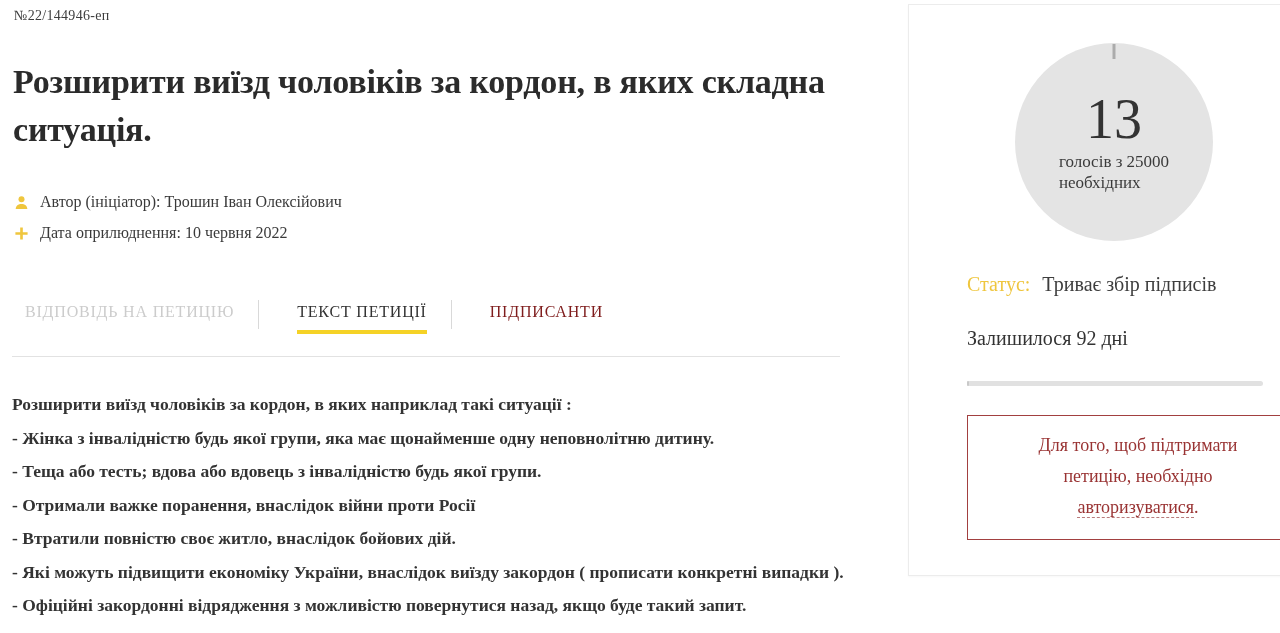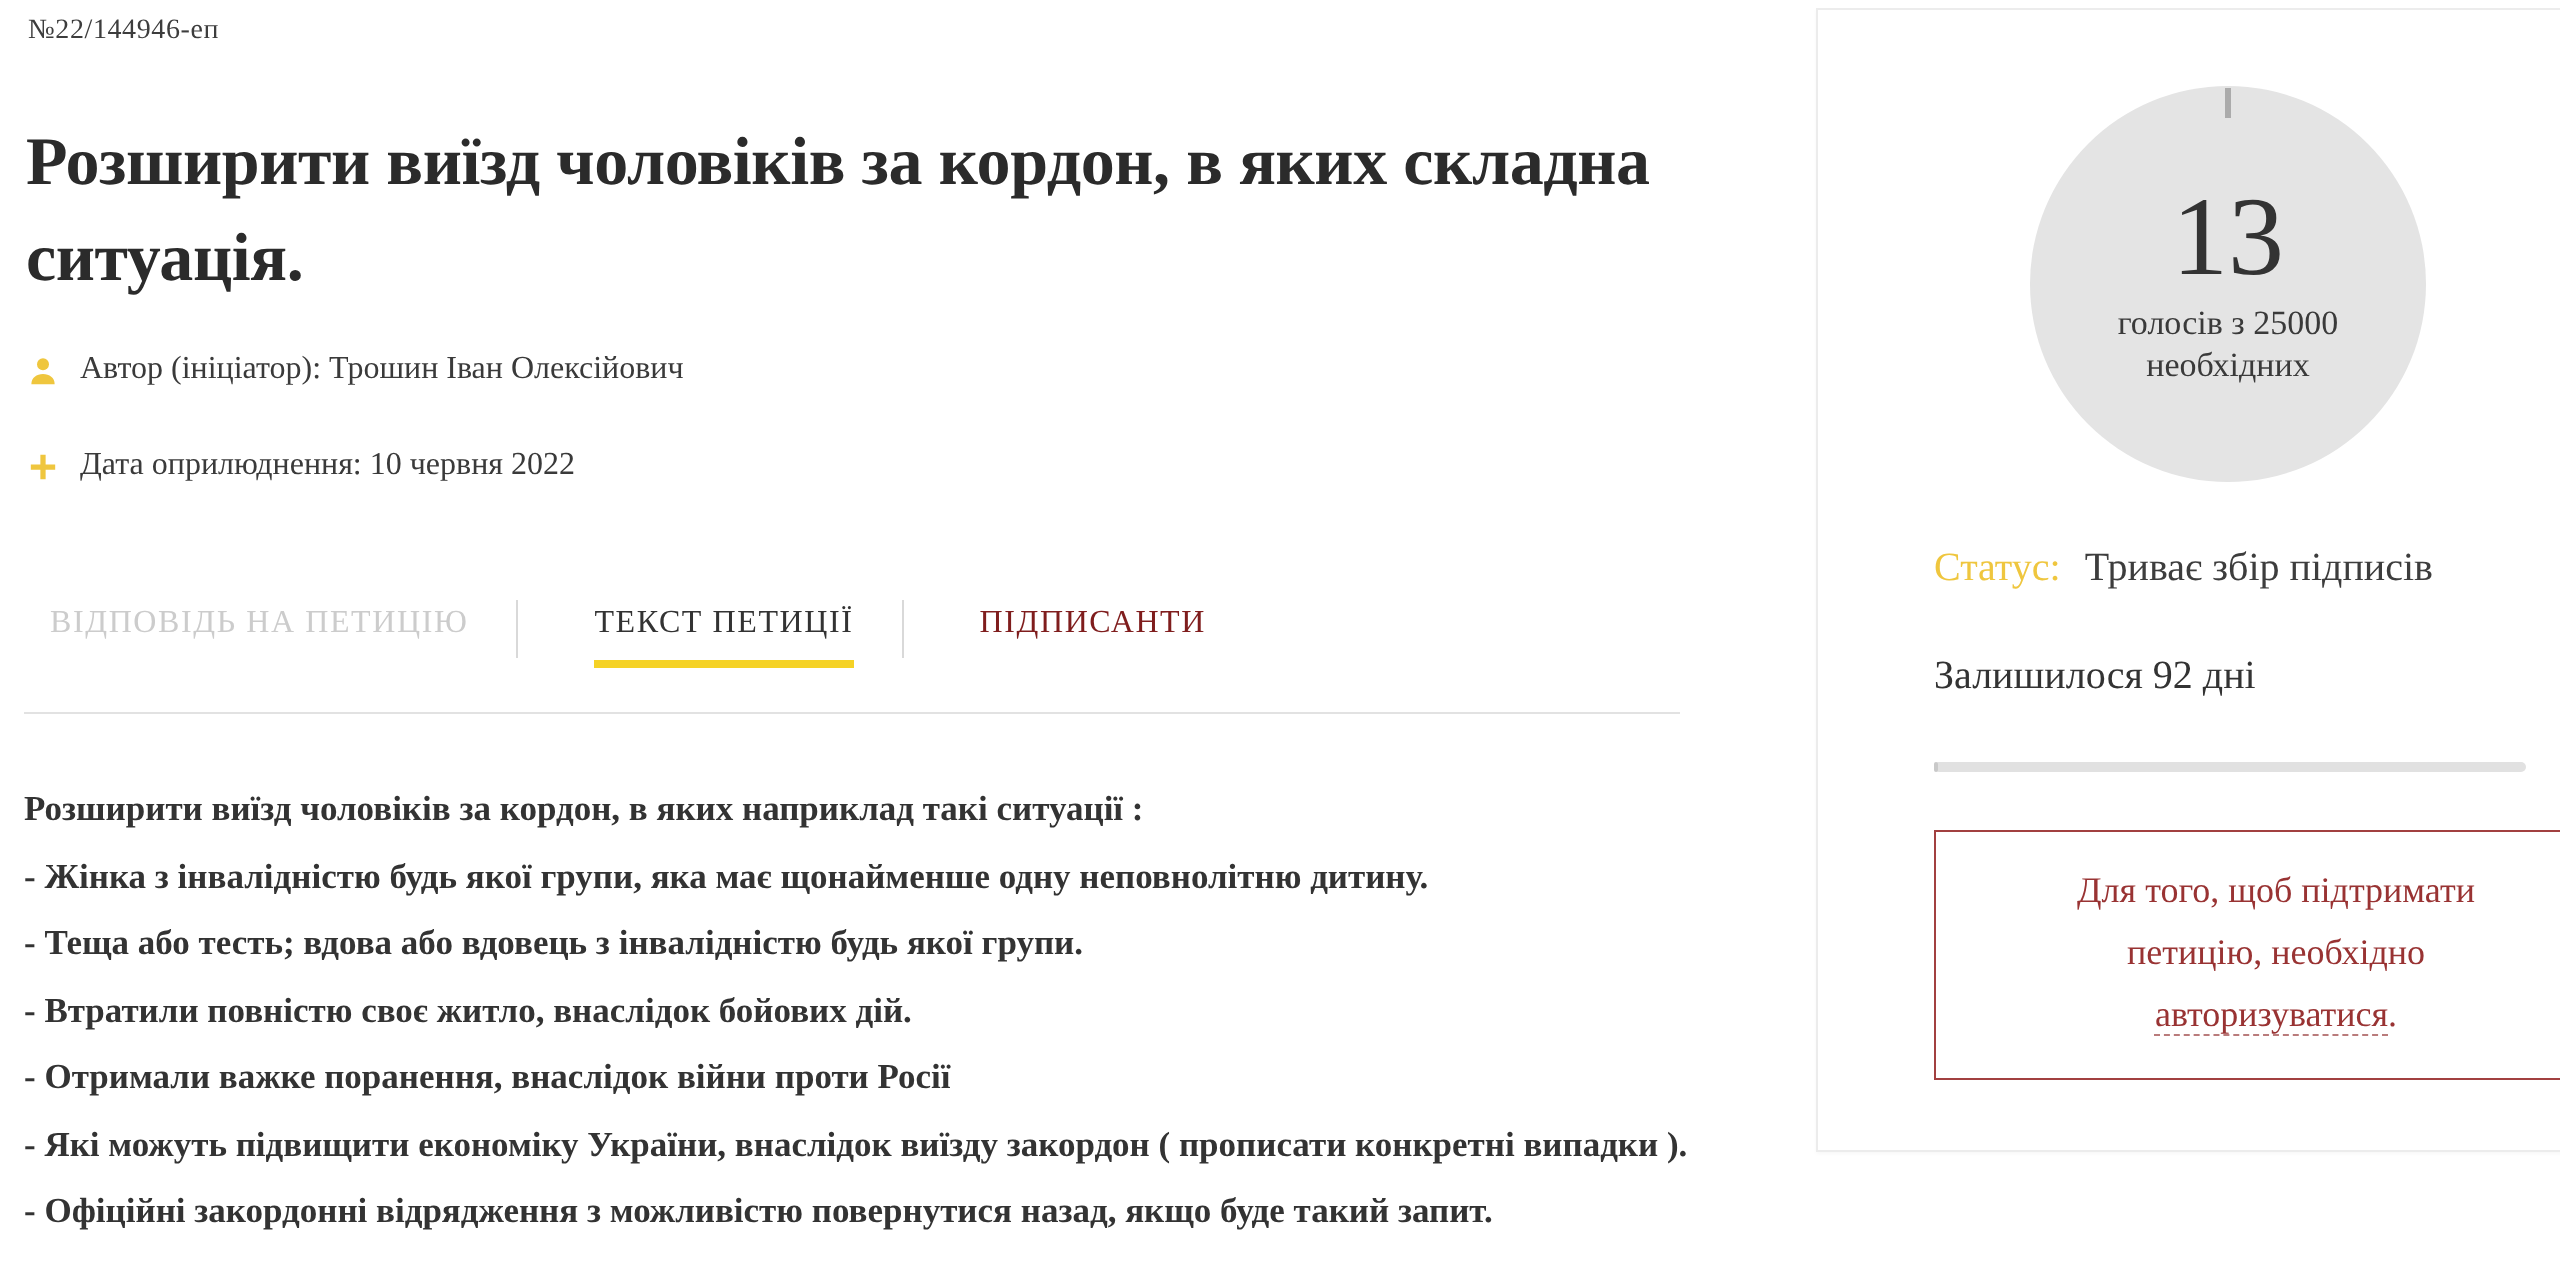"13" .vote-circle { text-align: center -> none }
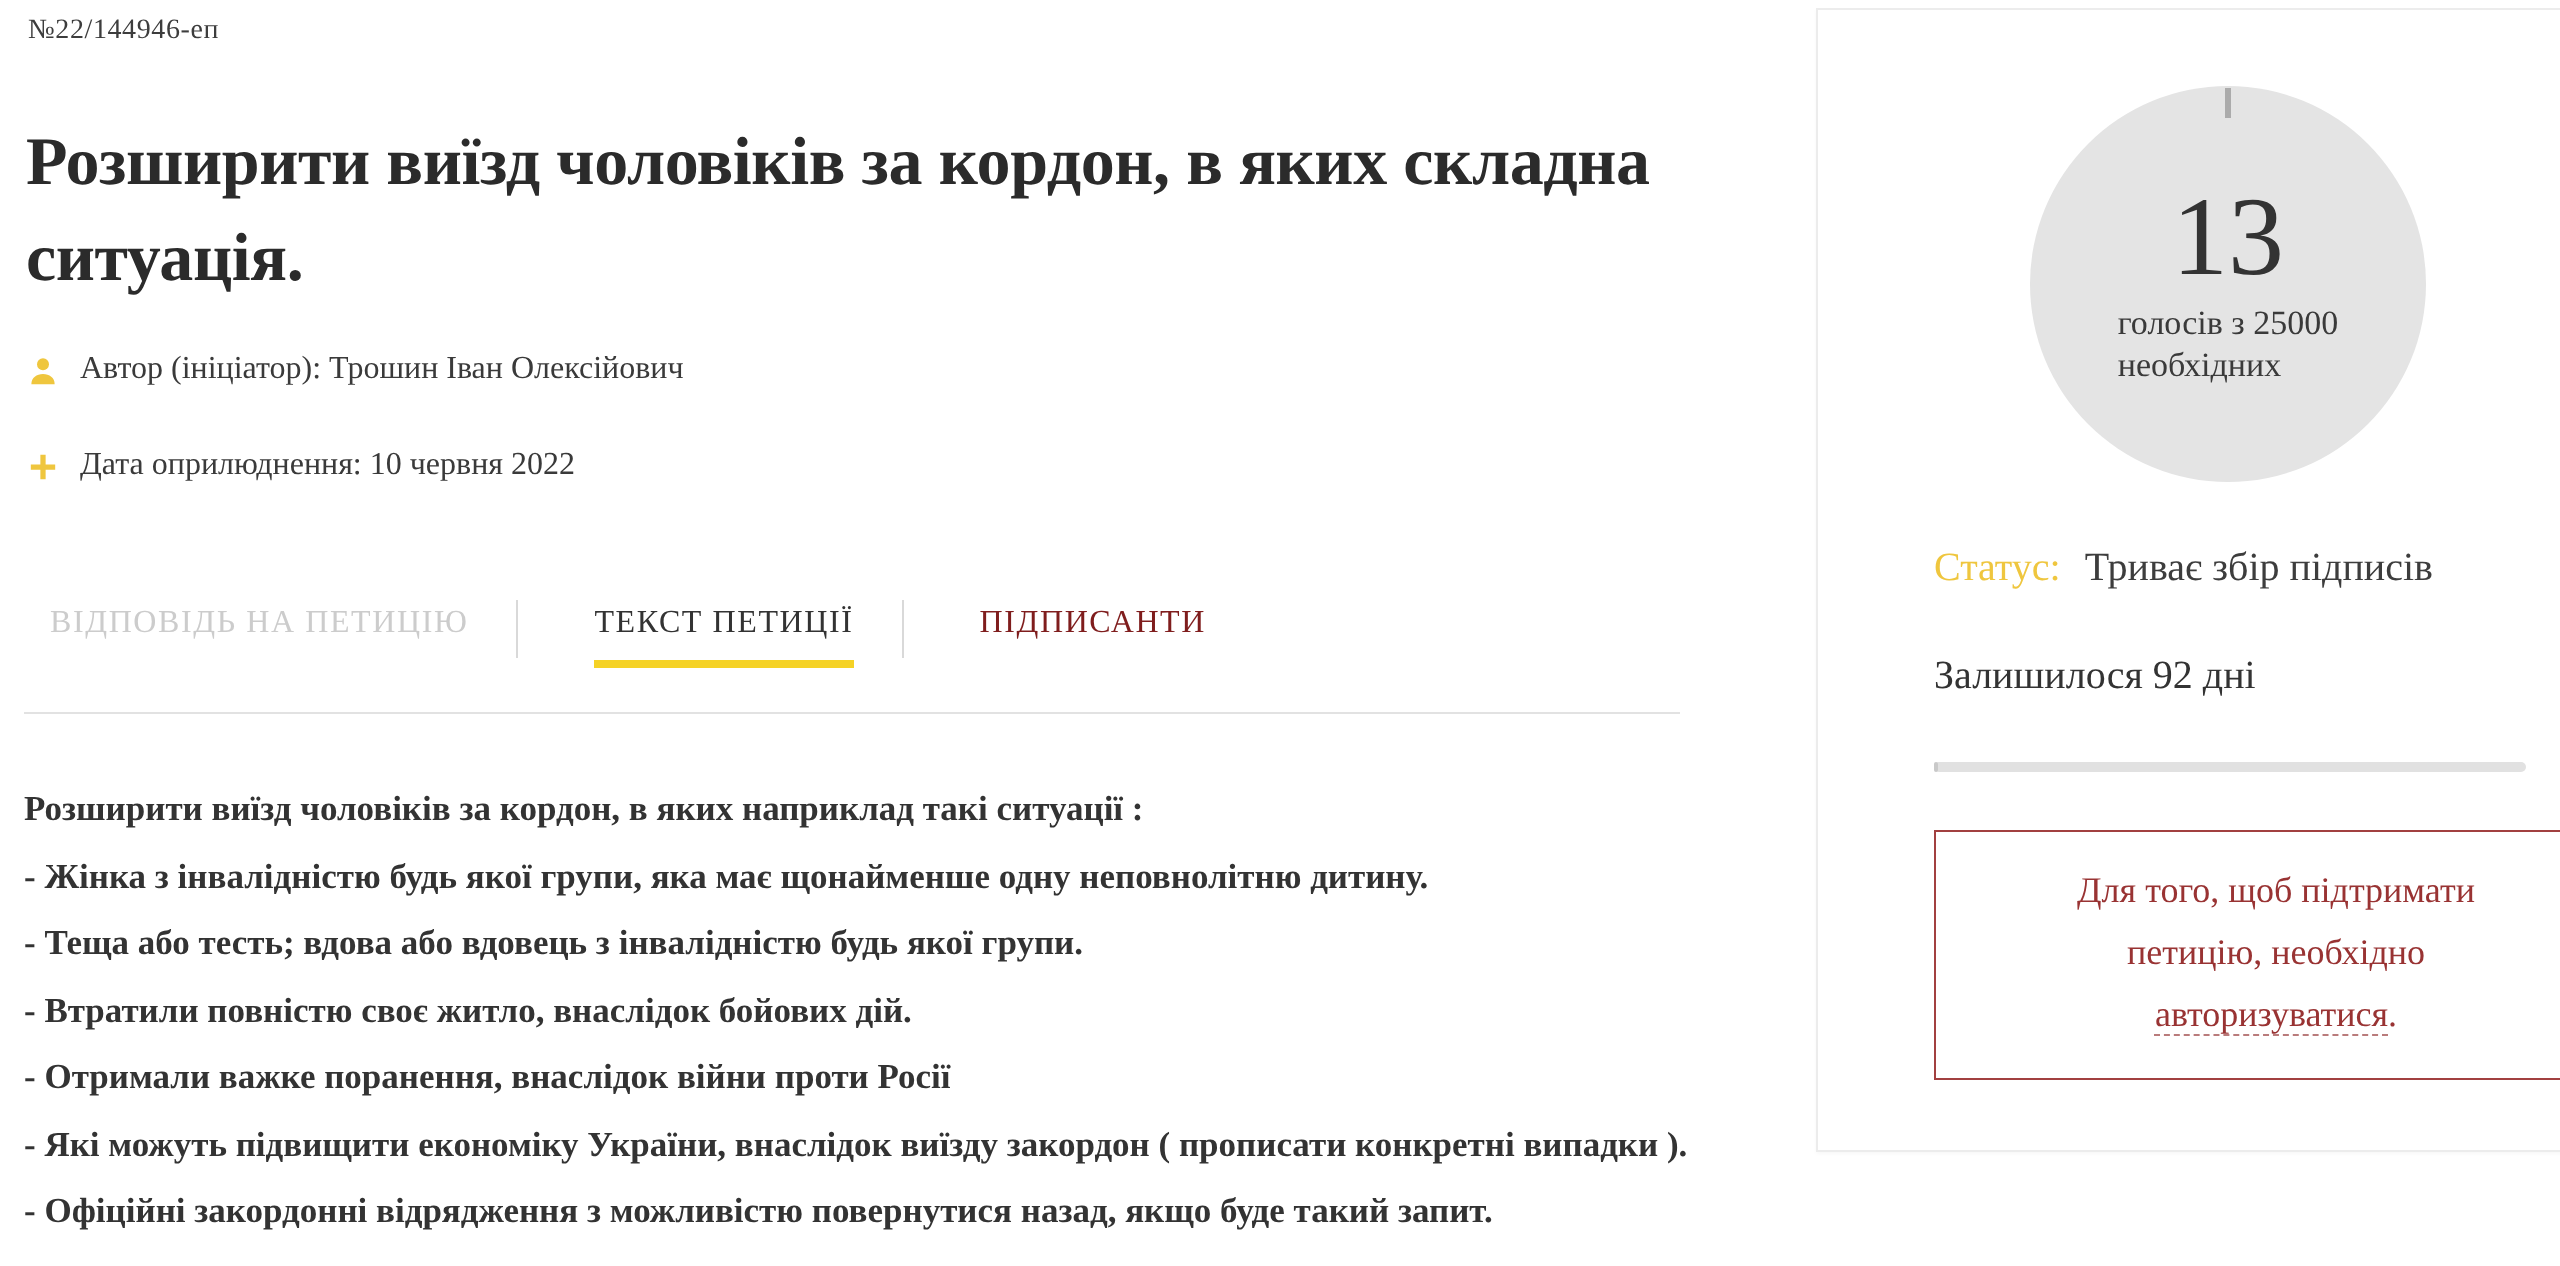"Автор (ініціатор): Трошин Іван" .meta-author { top: 176px -> 193px }
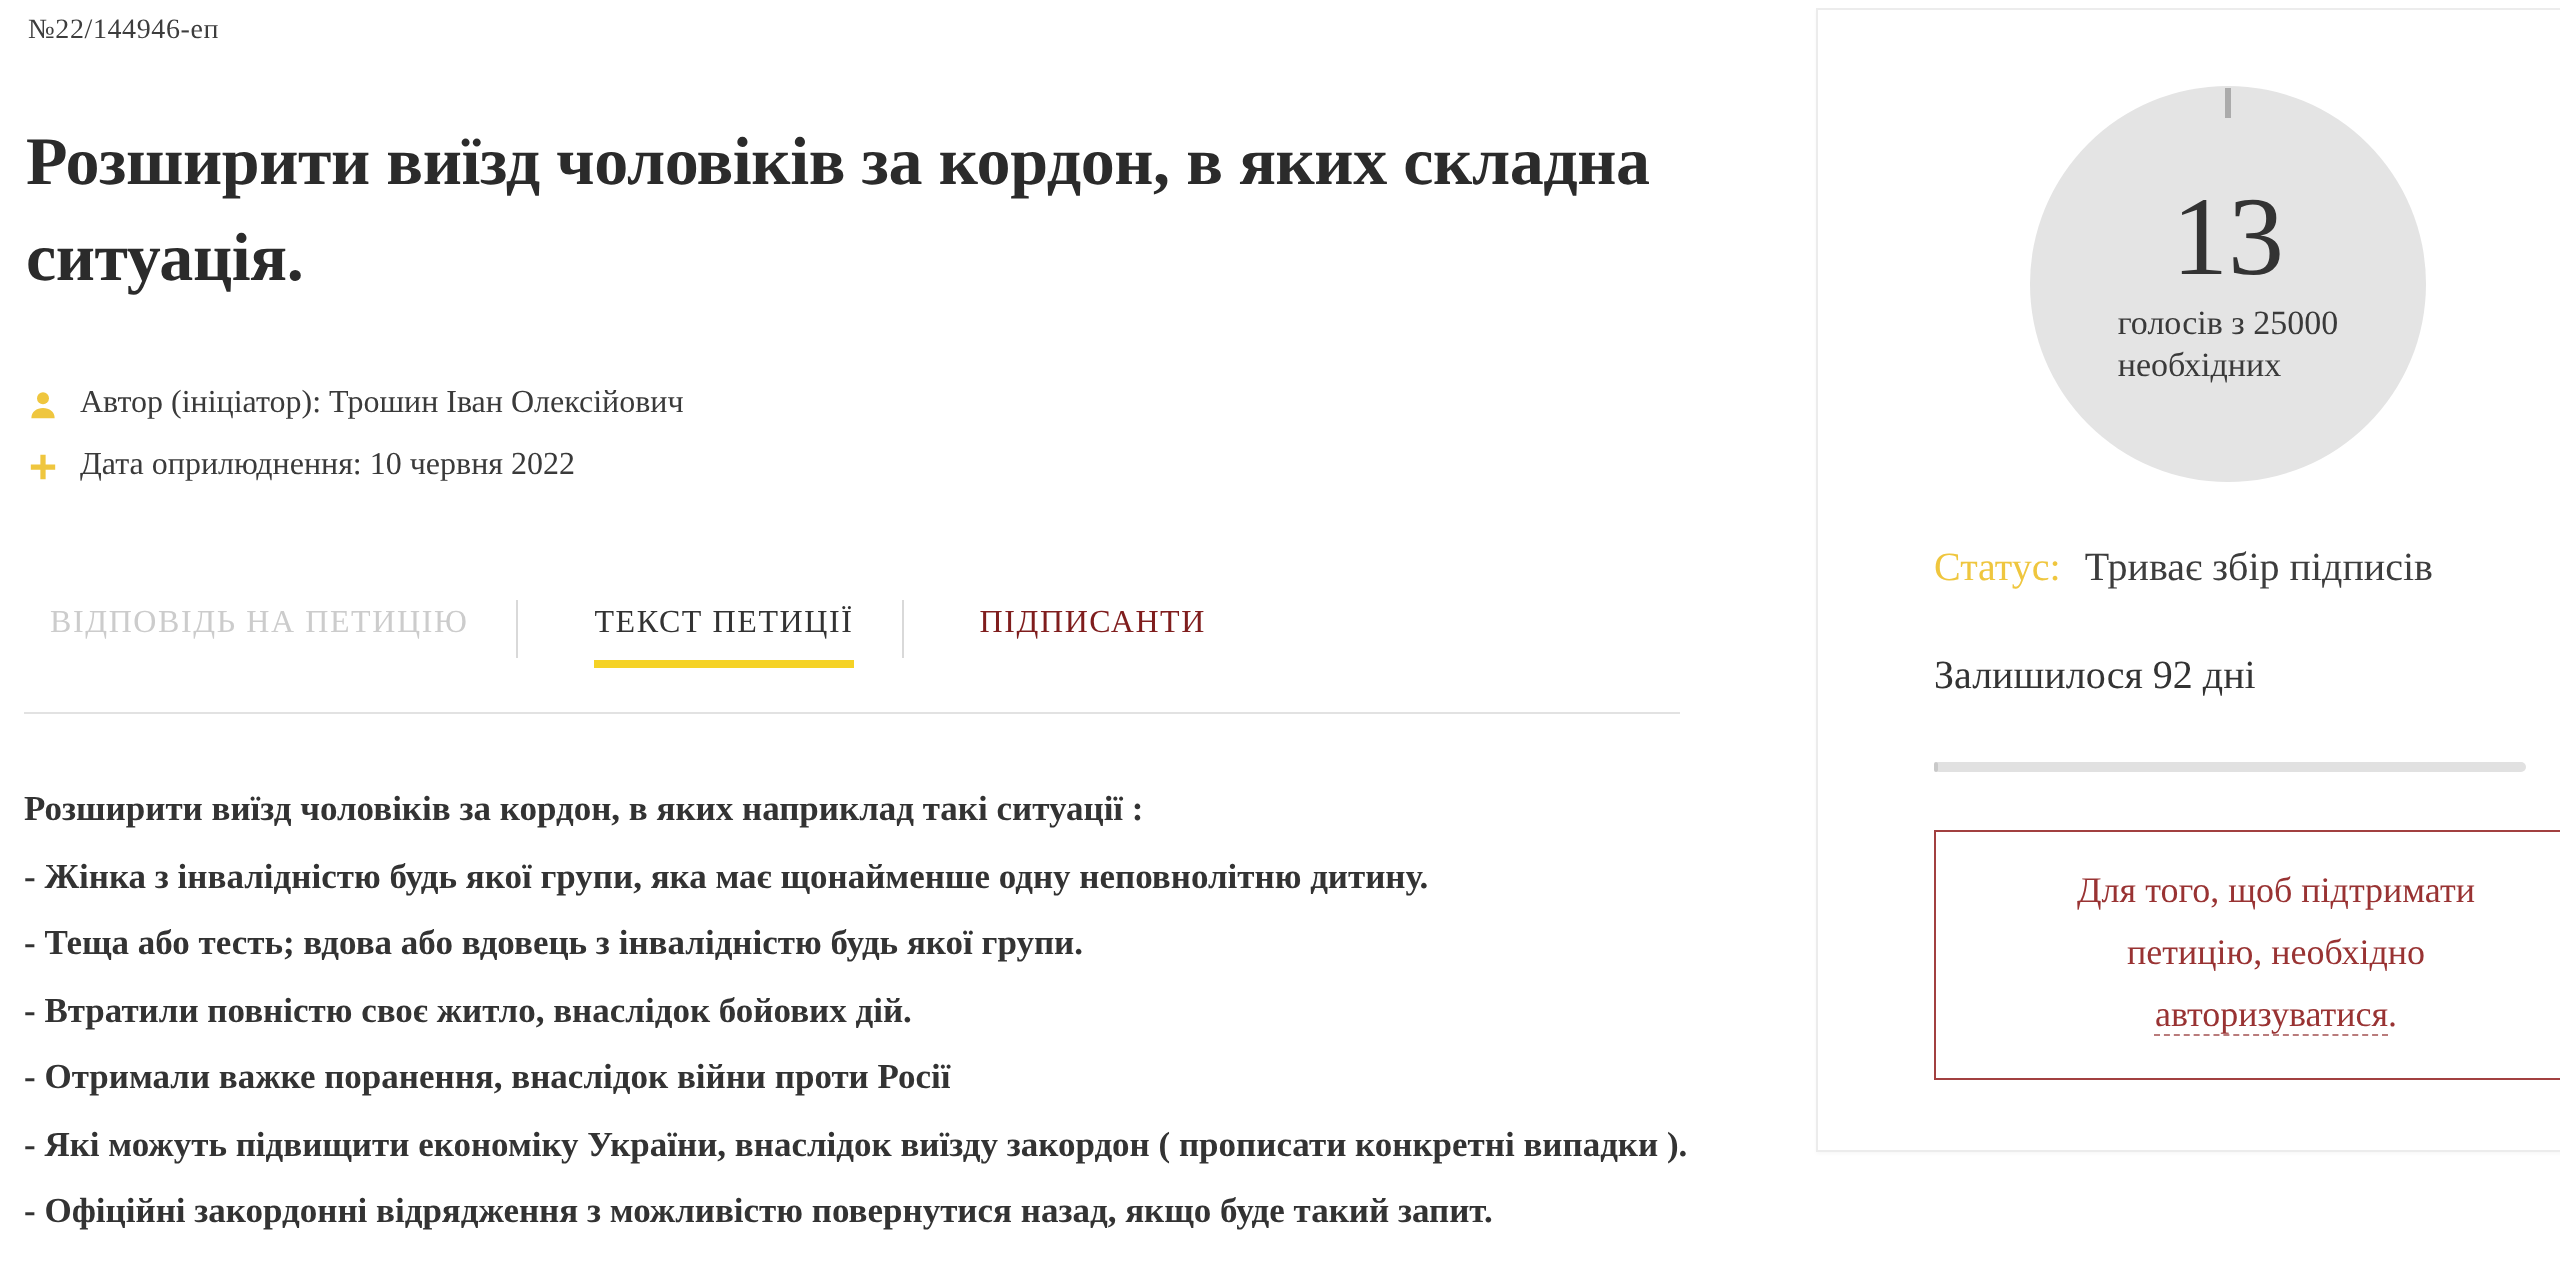"- Втратили повністю своє житло," p { order: before "- Отримали важке поранення, внаслідок" -> after "- Отримали важке поранення, внаслідок" }
